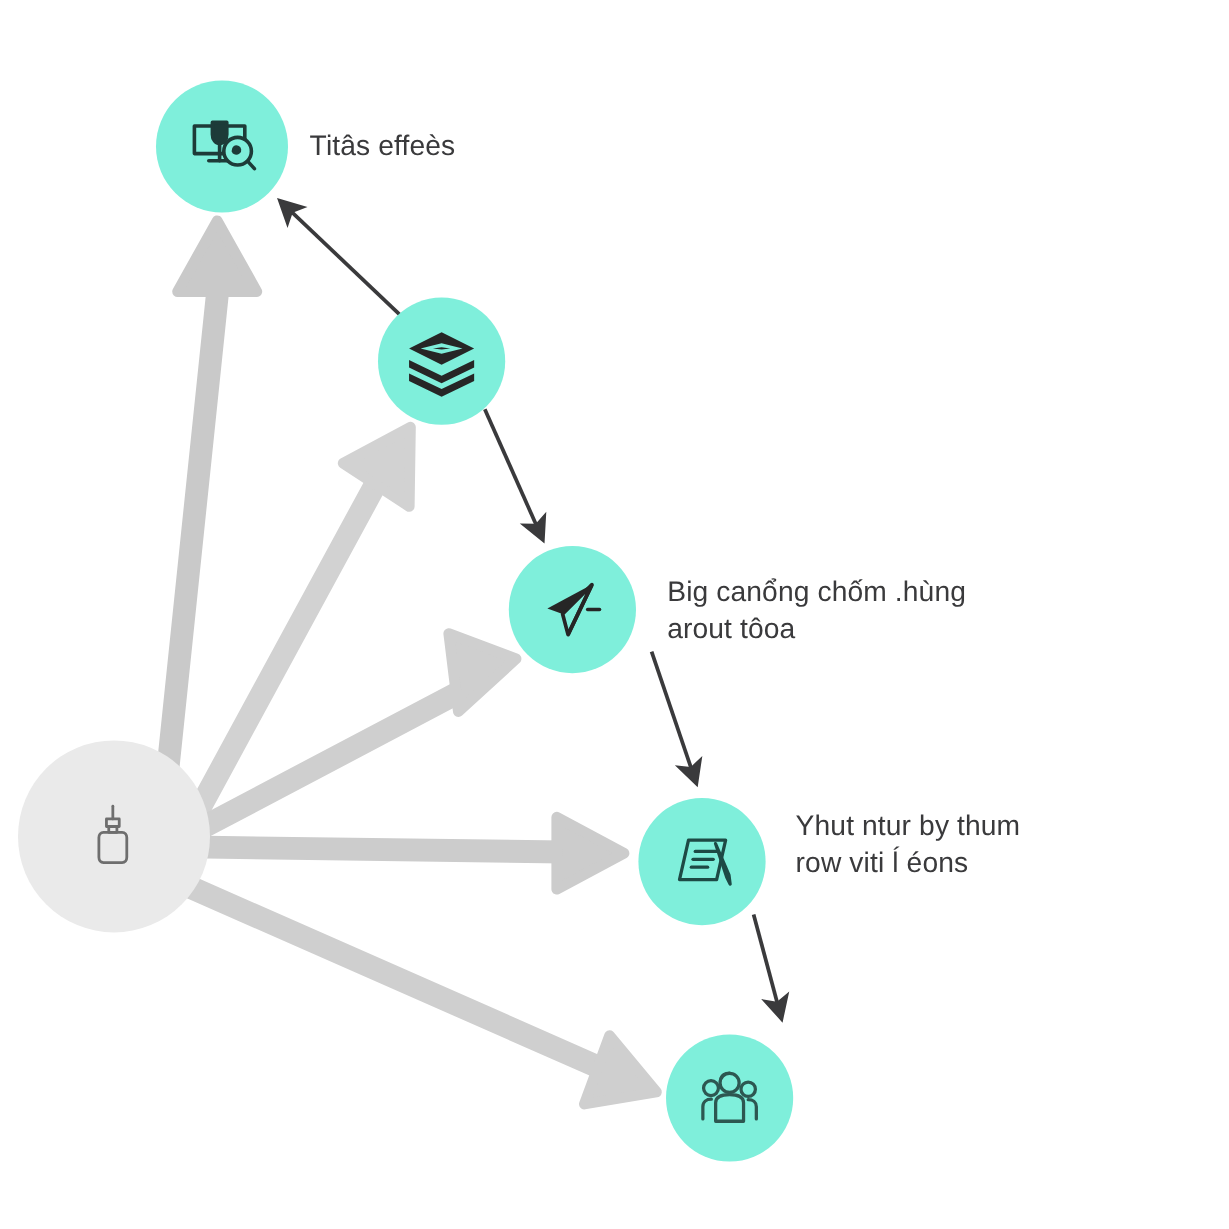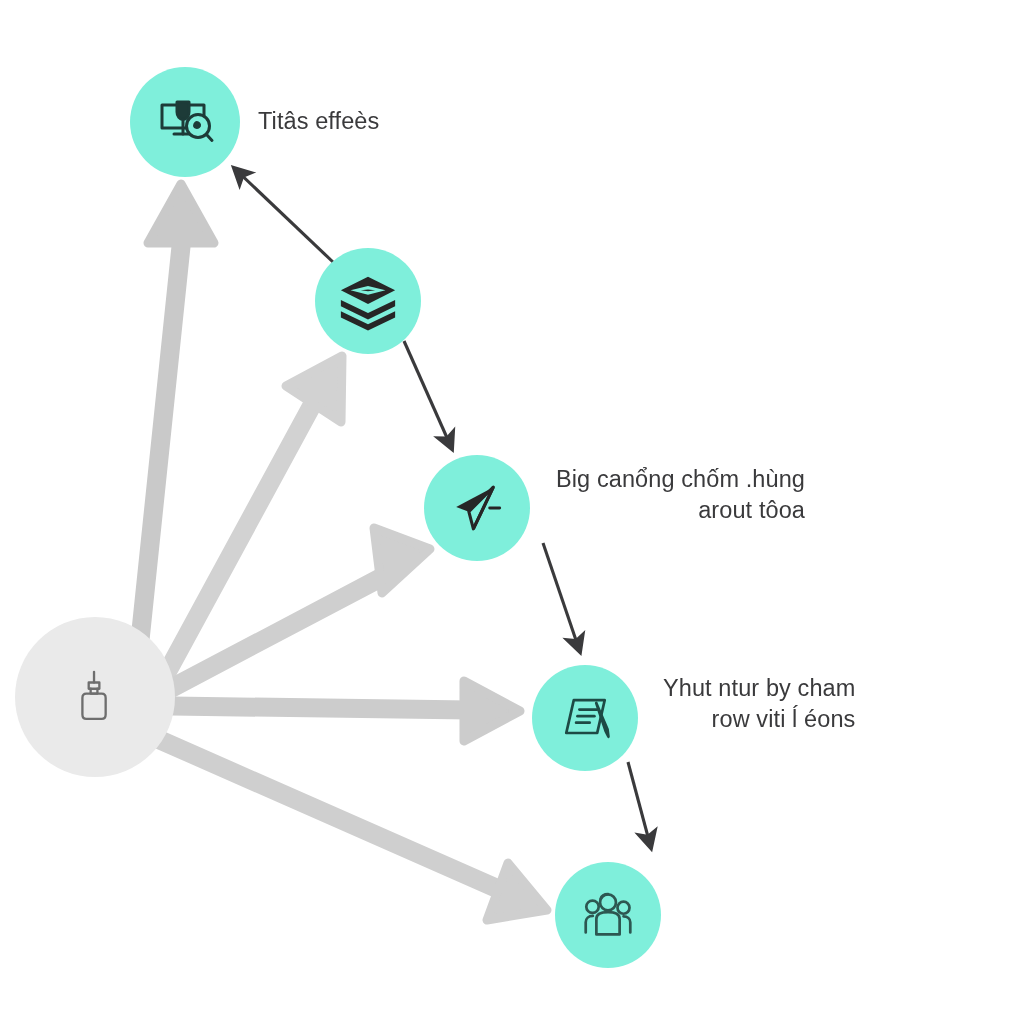"Titâs effeès" #canvas { text-align: right -> none }
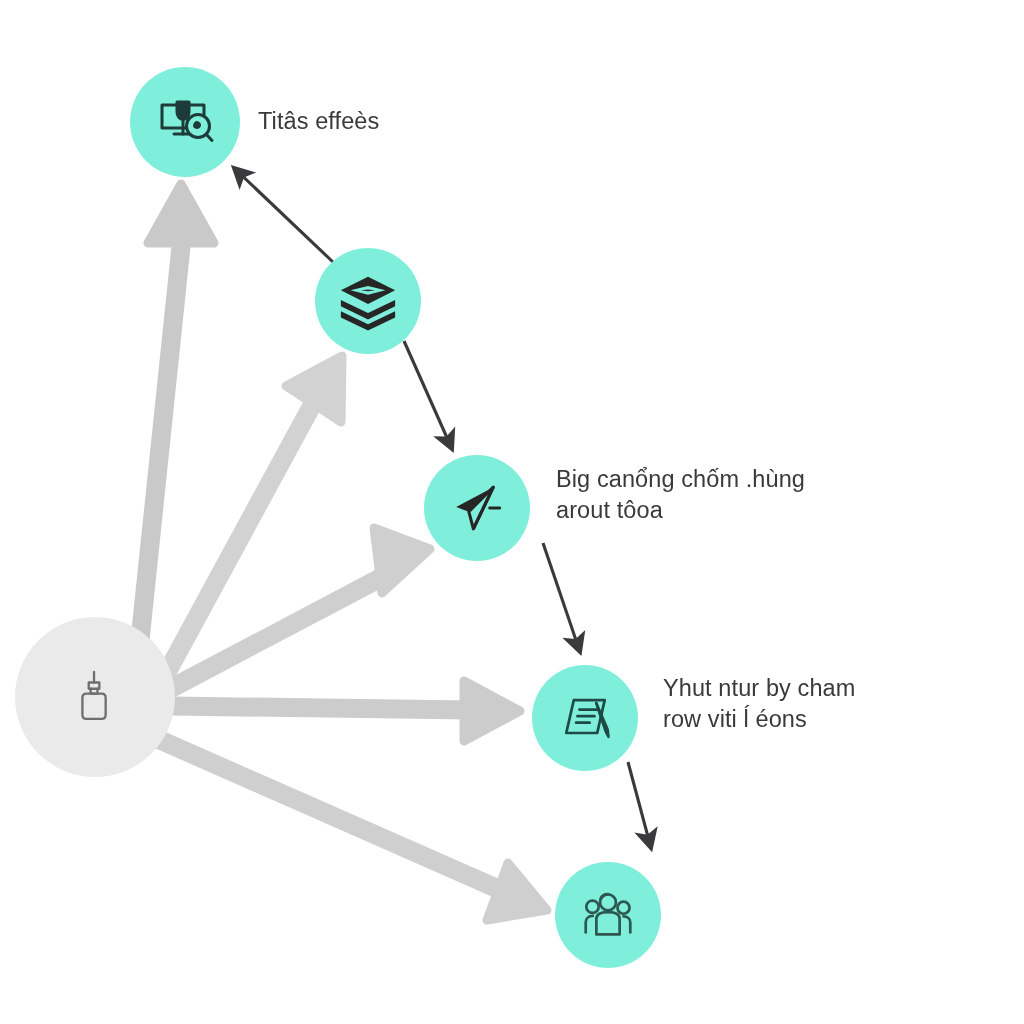"Big canổng chốm .hùng" div.node-label { top: 464px -> 478px }
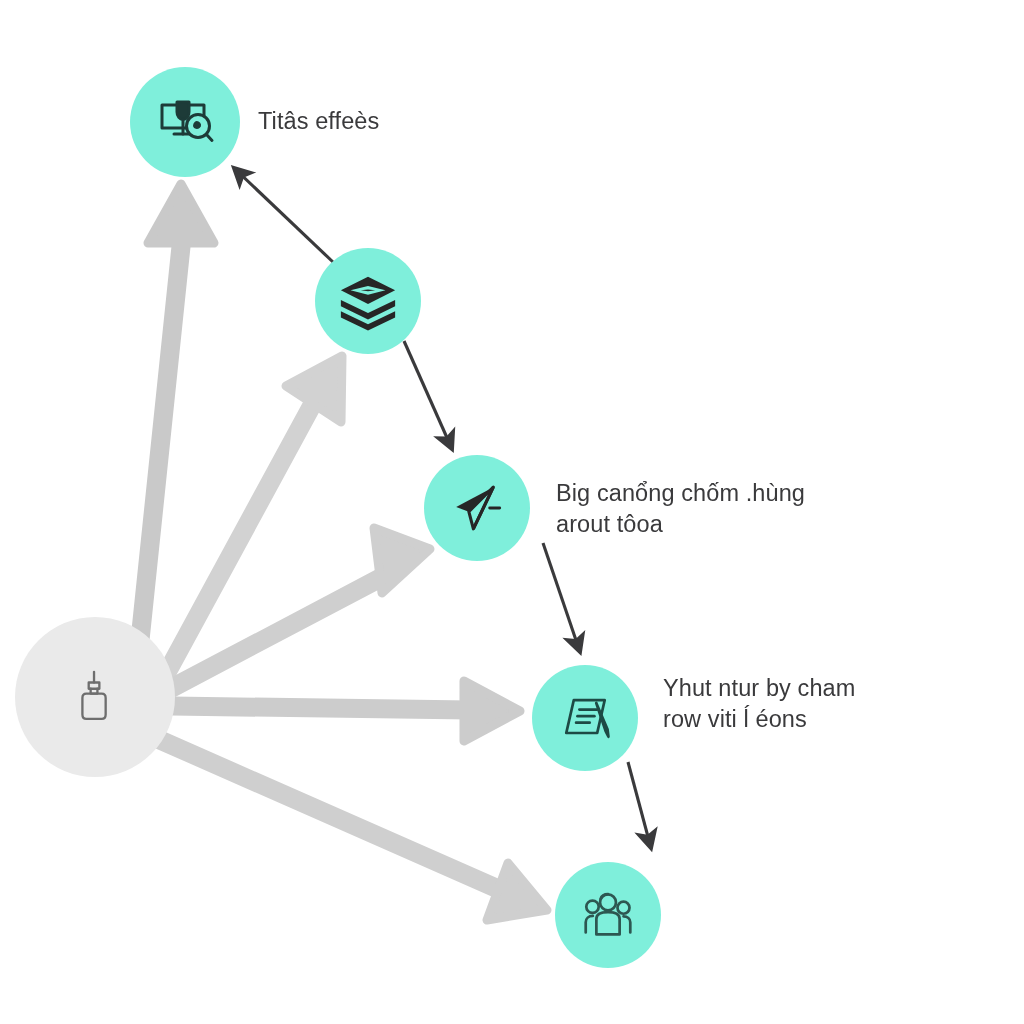"Yhut ntur by cham" div.node-label { text: cham -> thum }
